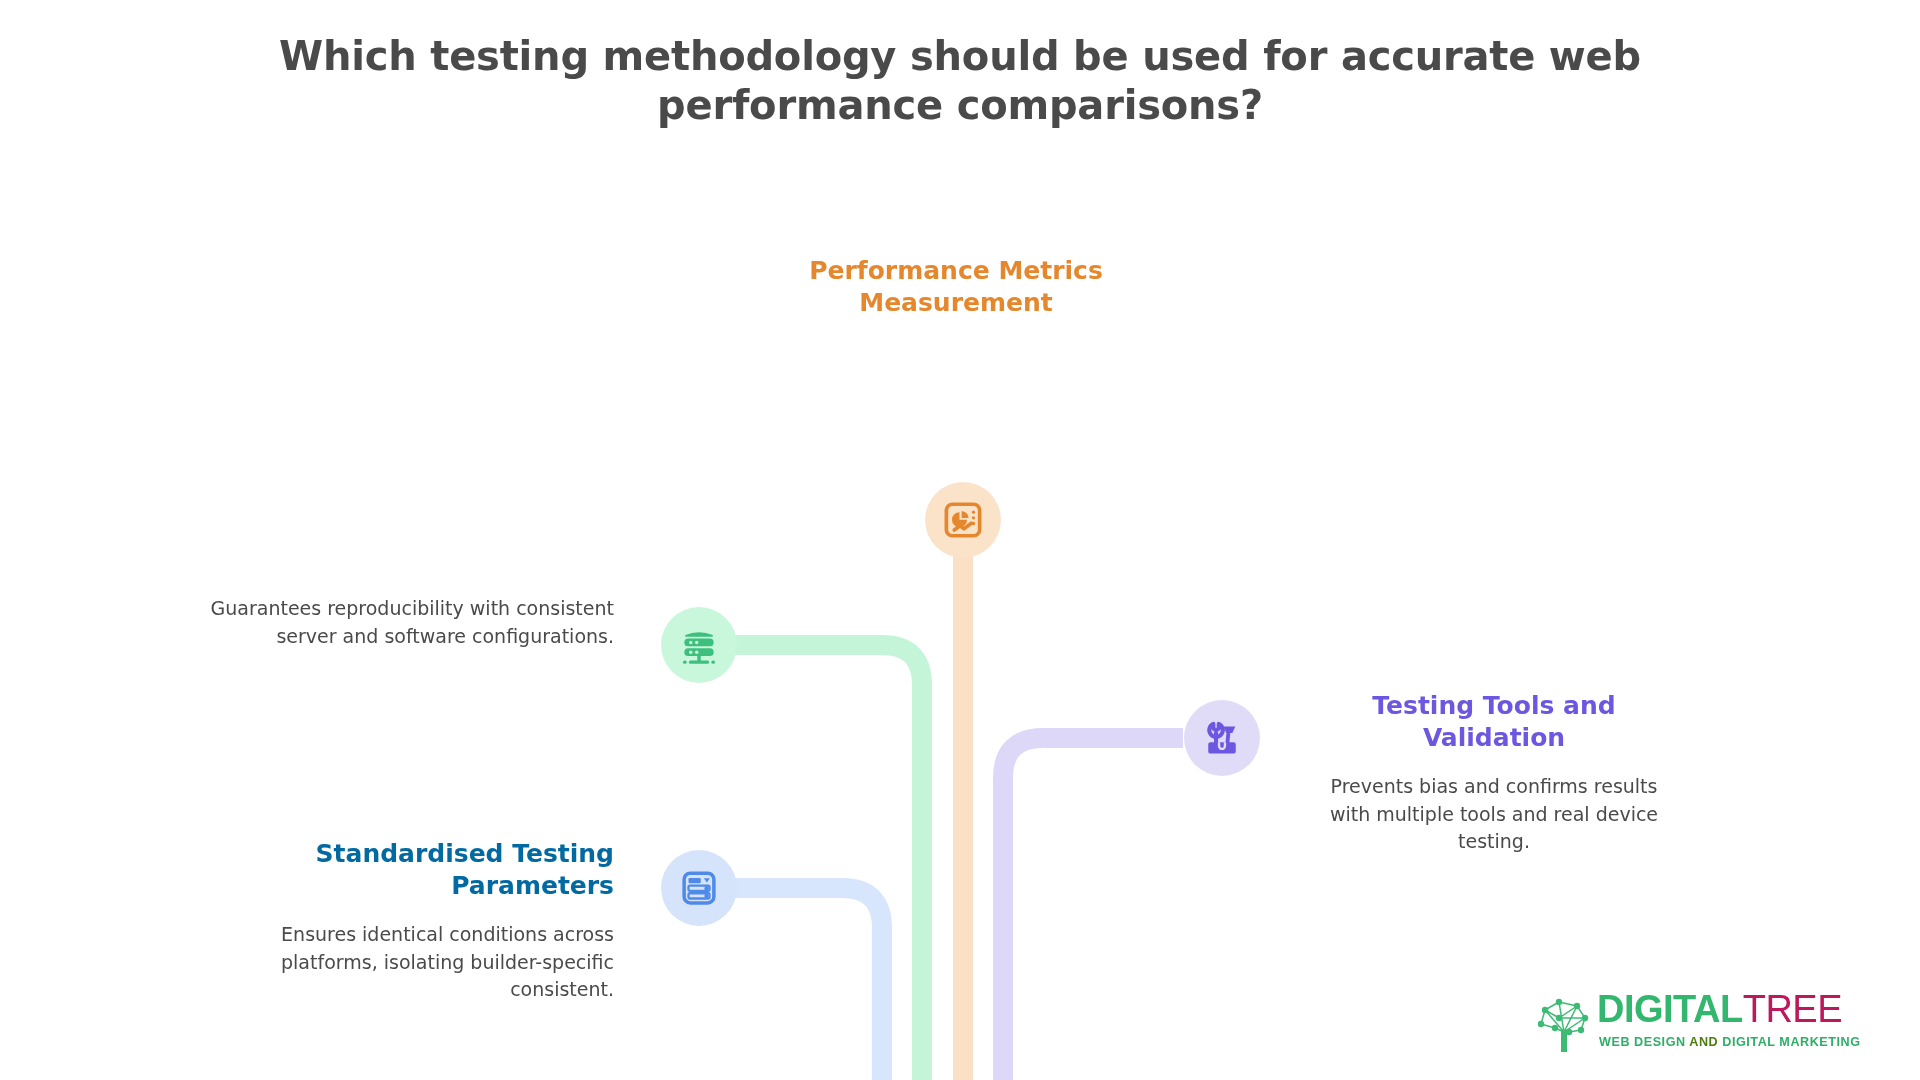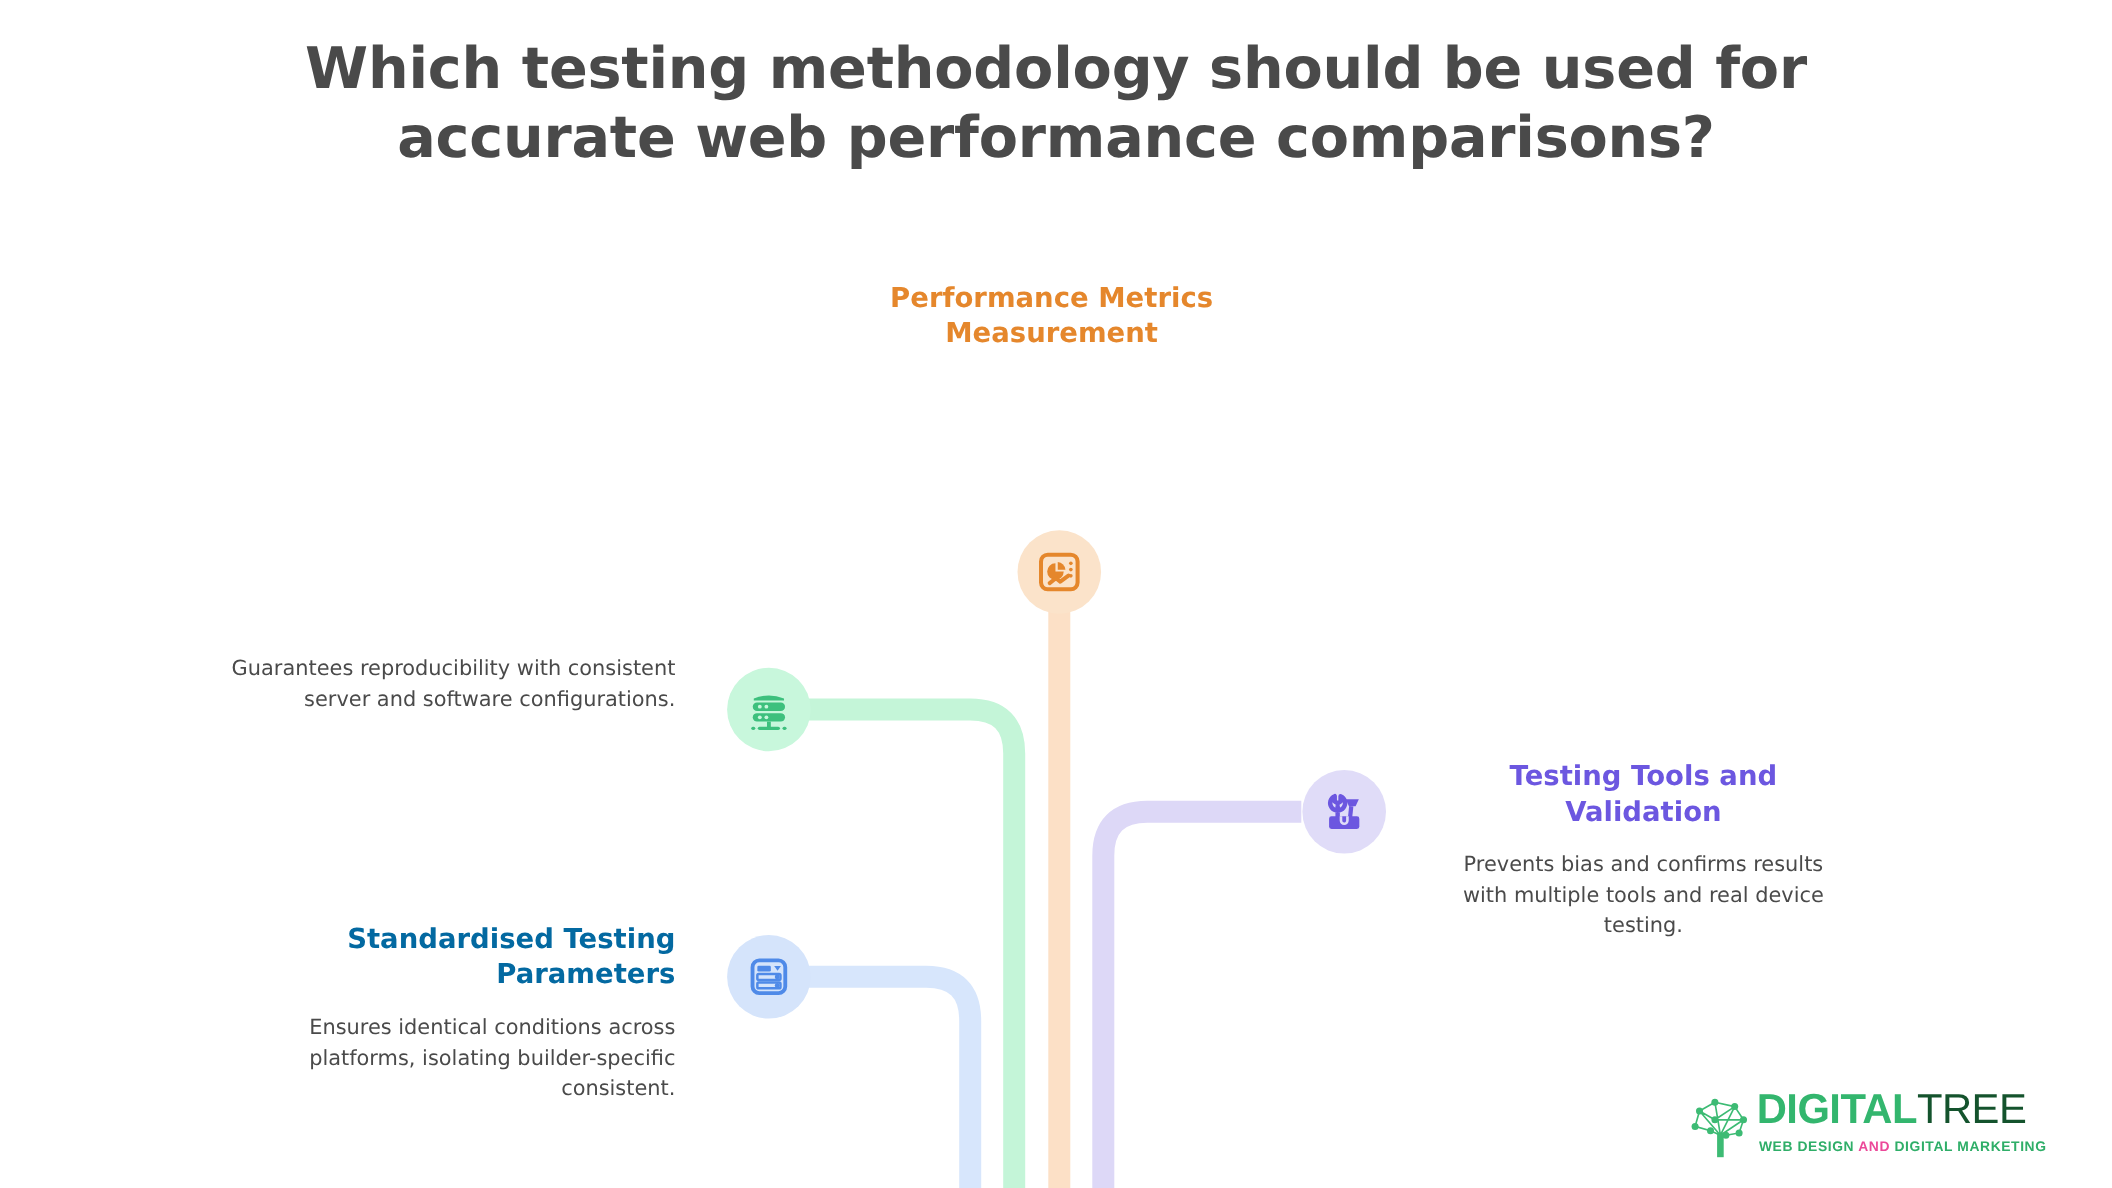"Which testing methodology should be" .title { font-size: 52px -> 40px }
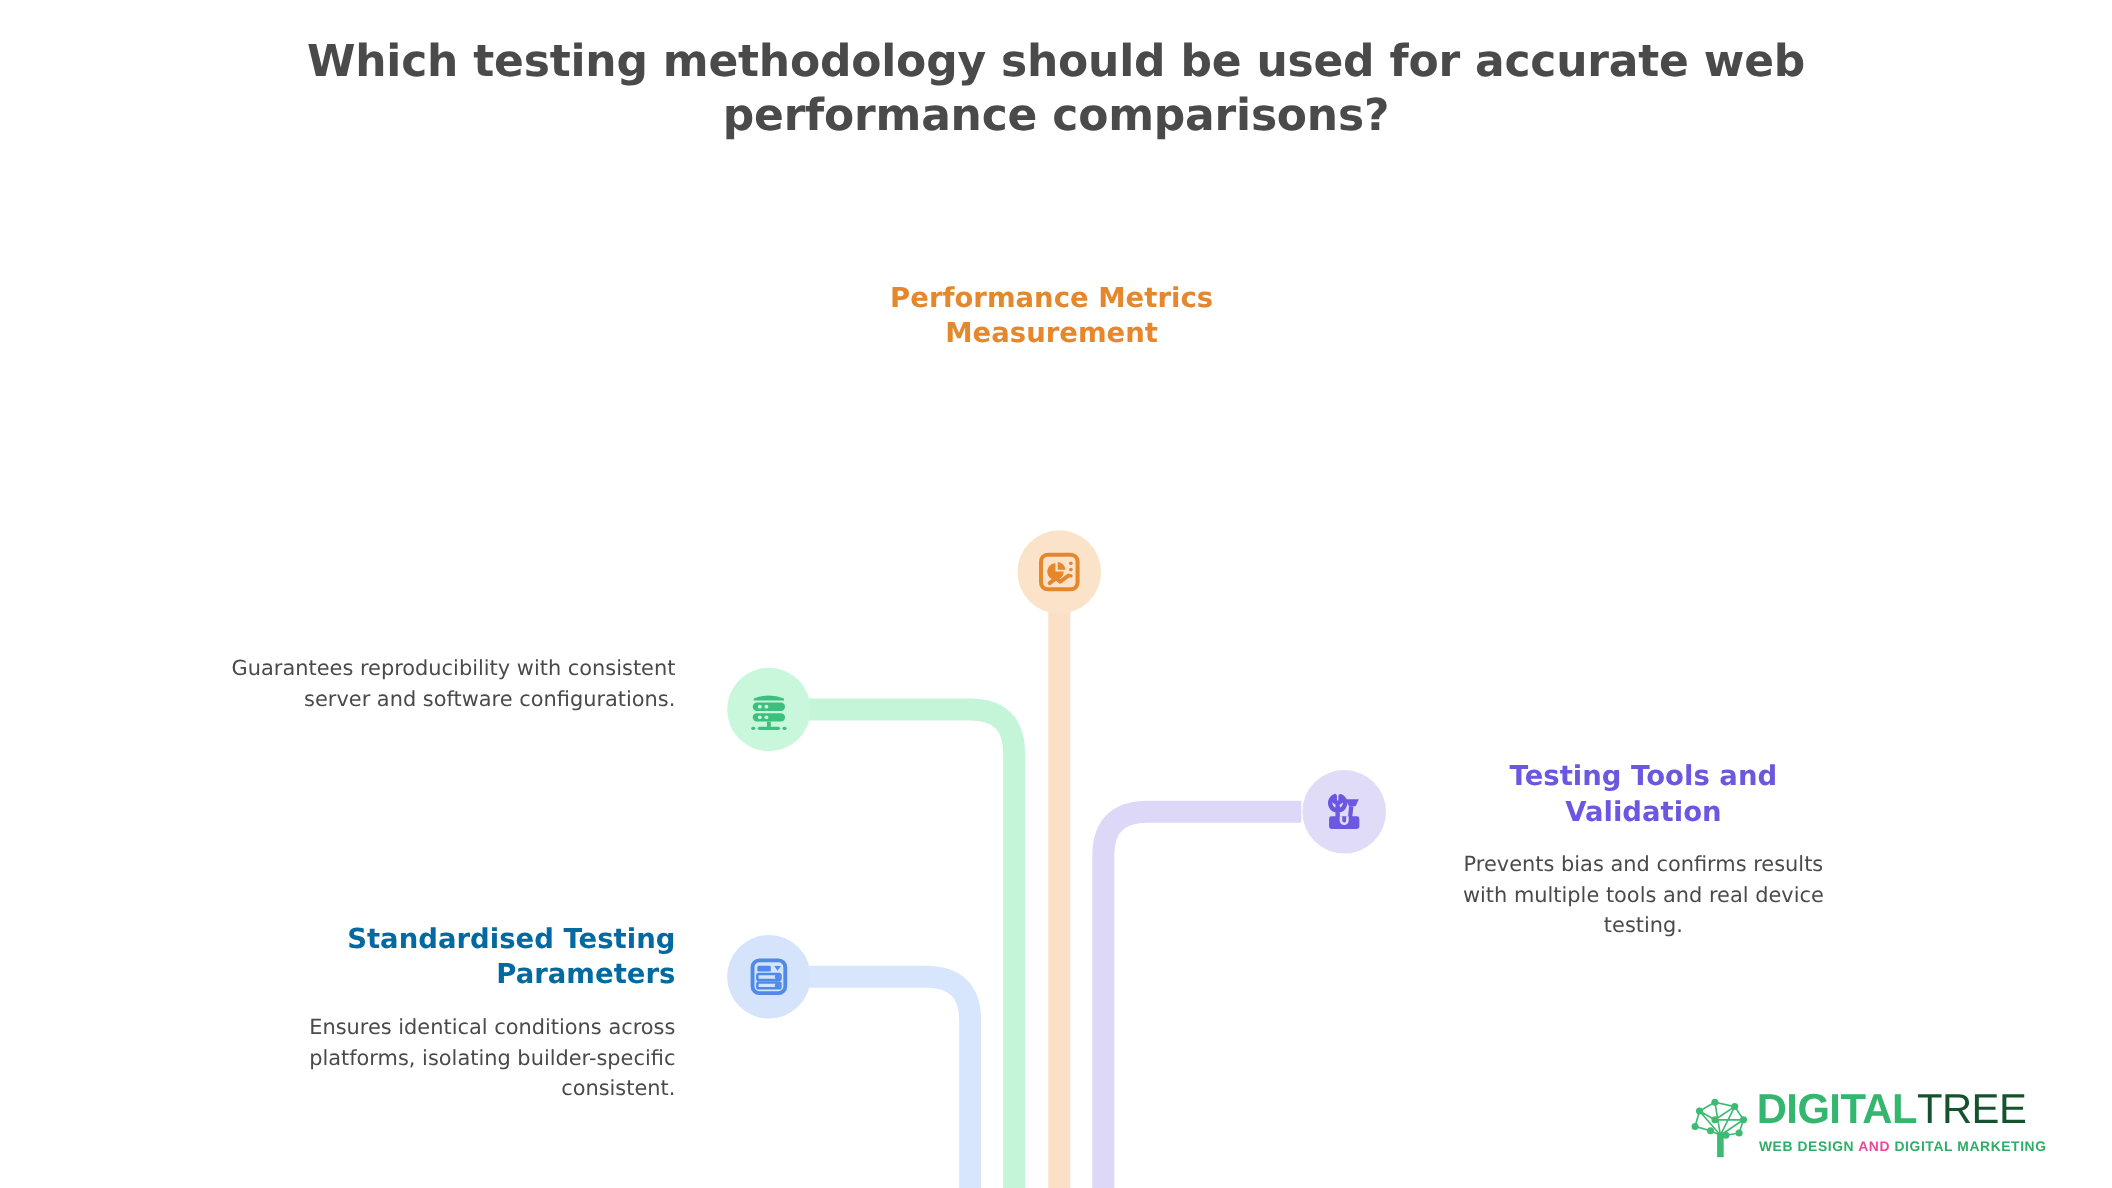"TREE" .logo-word .t { color: #14532d -> #be185d }
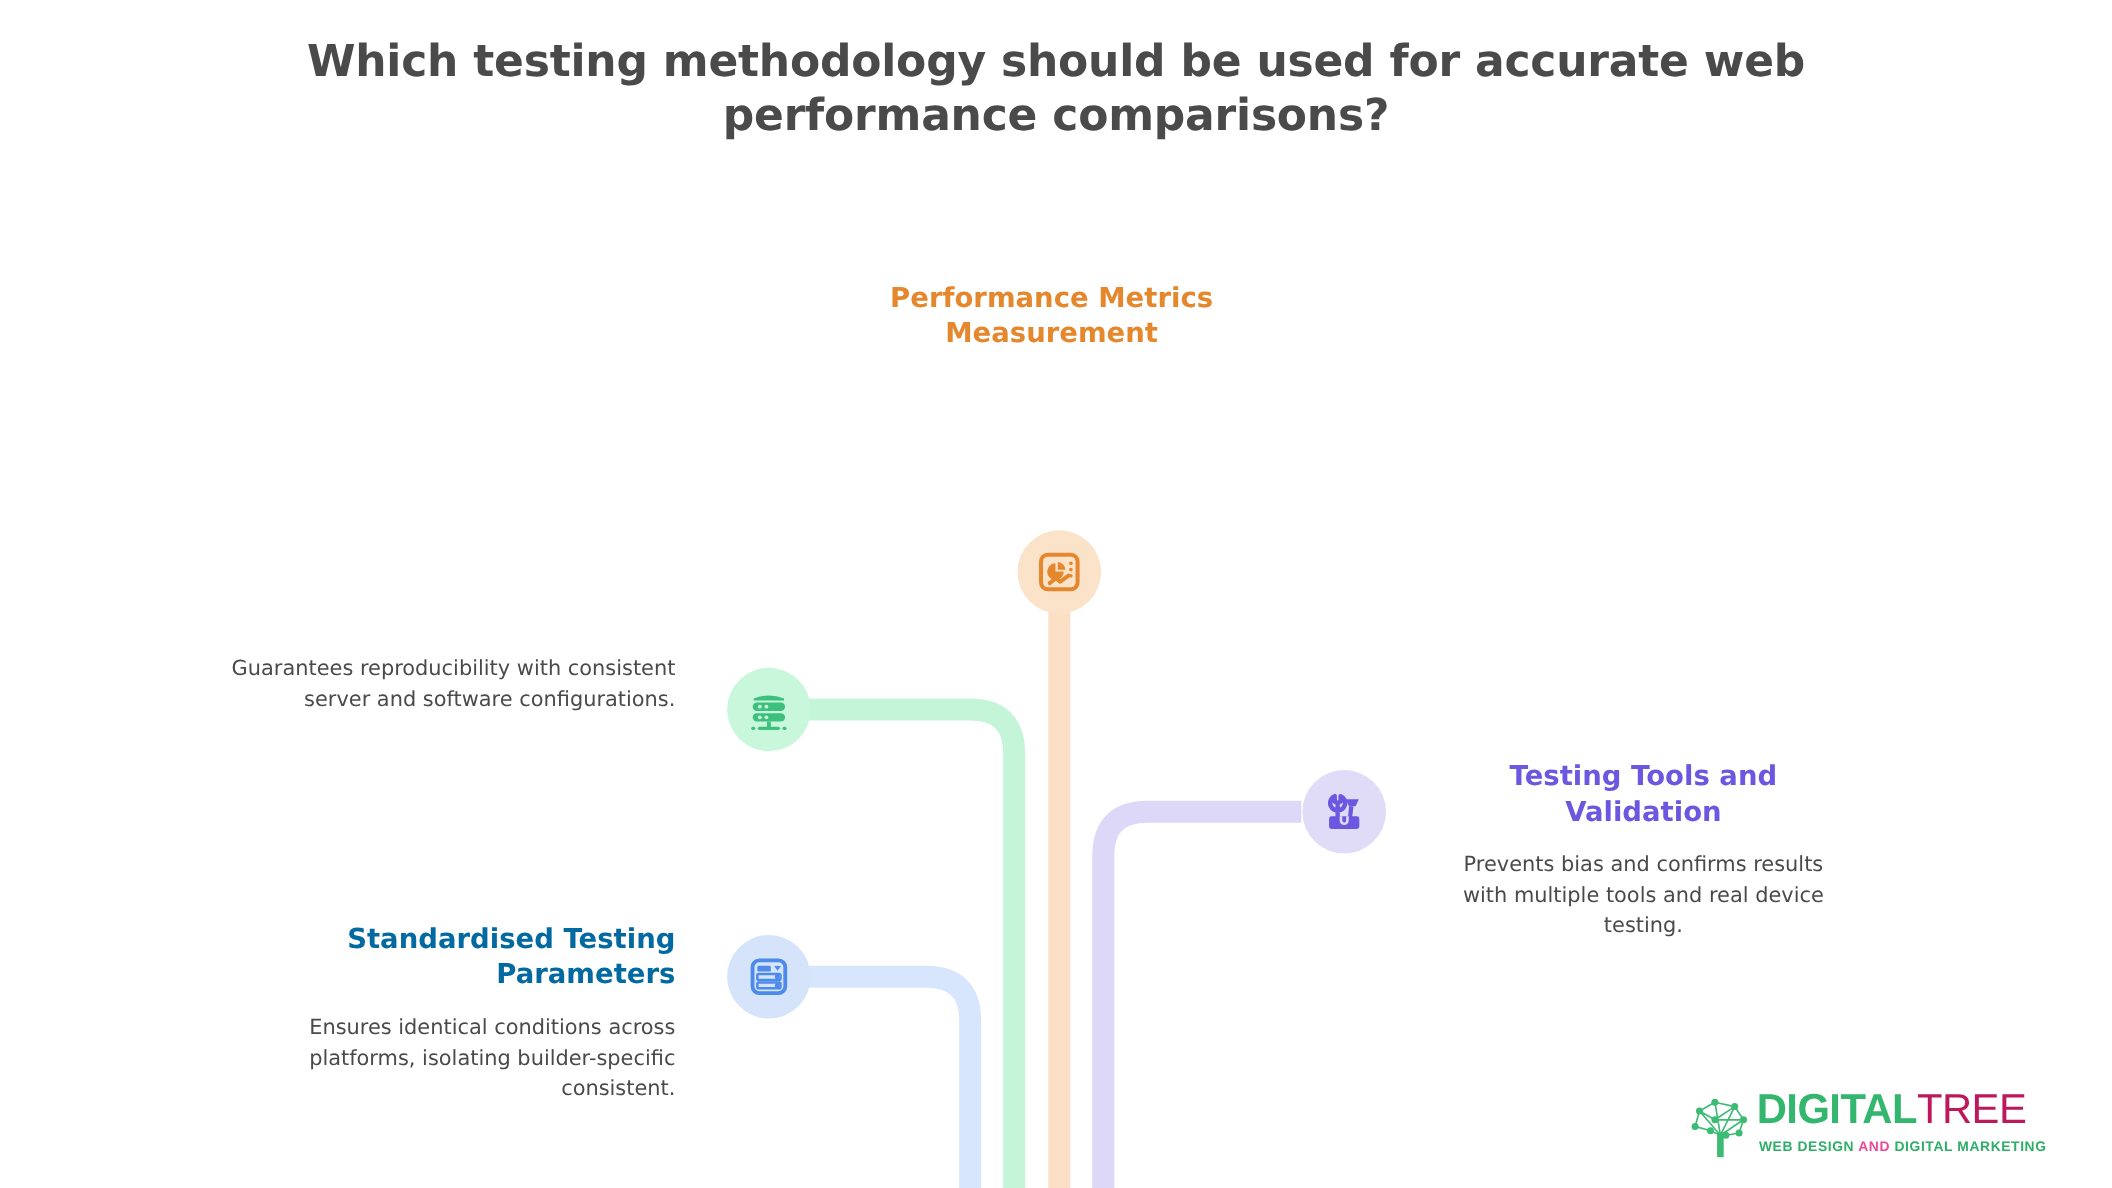"AND" .logo-tag .d2 { color: #ec4899 -> #4d7c0f }
